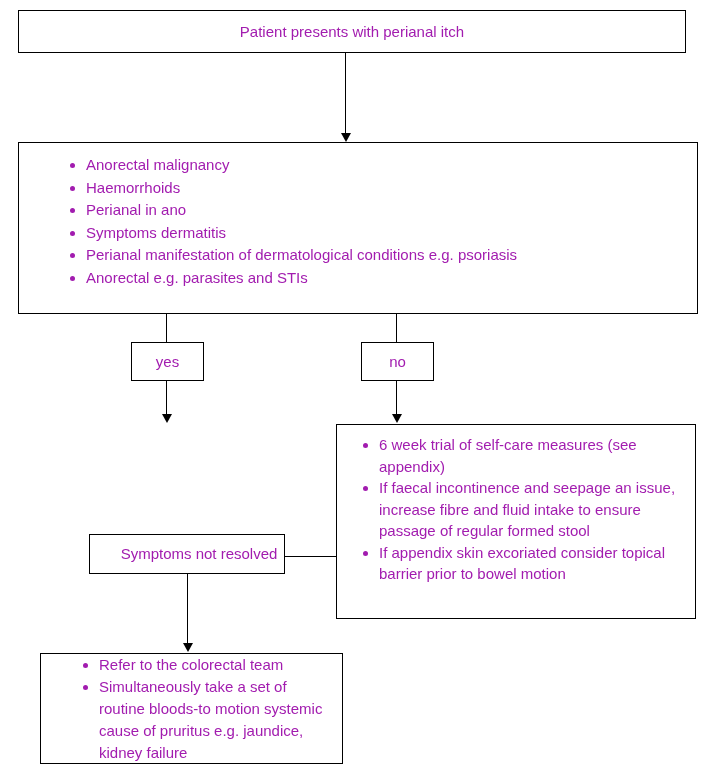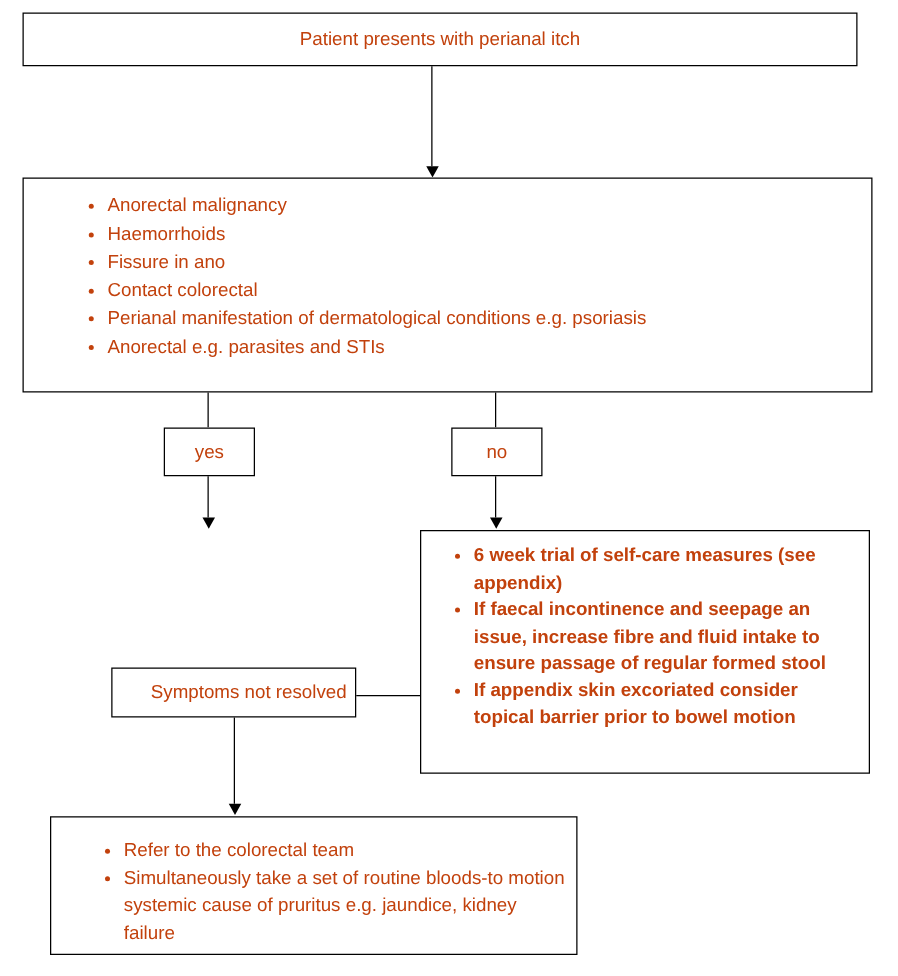"Patient presents with perianal itch" .canvas { color: #c2410c -> #a21caf }
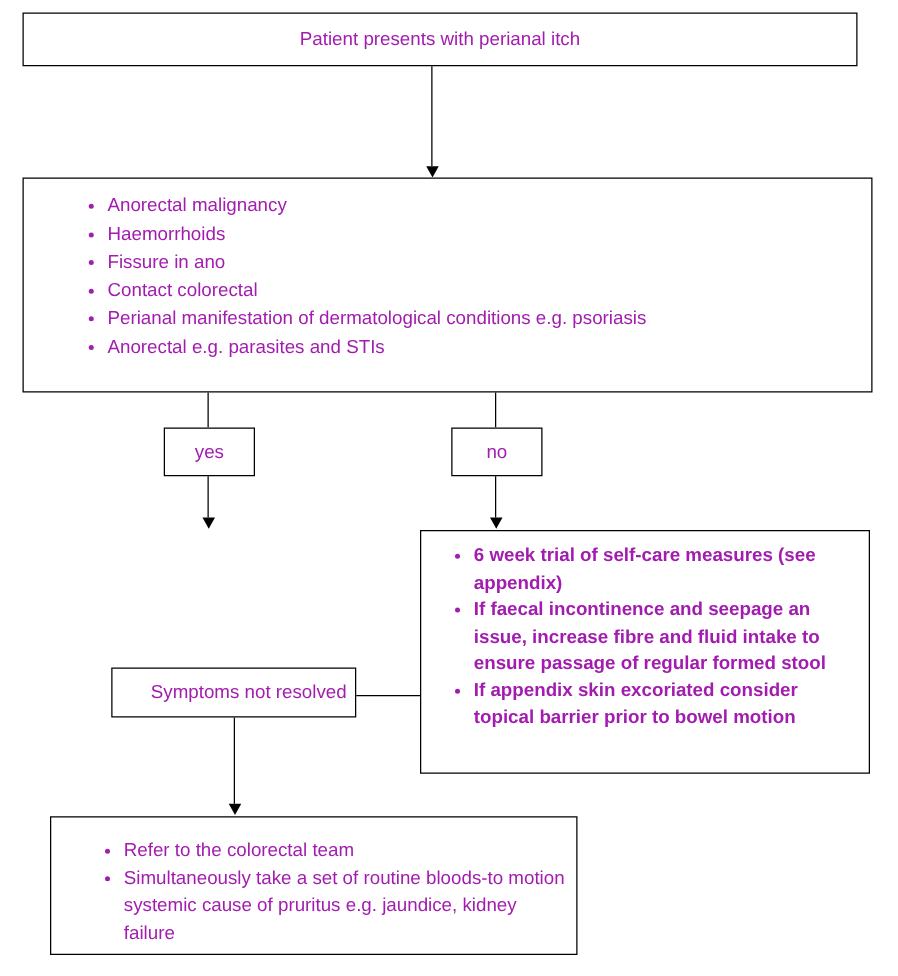"Fissure in ano" li { text: Fissure -> Perianal }
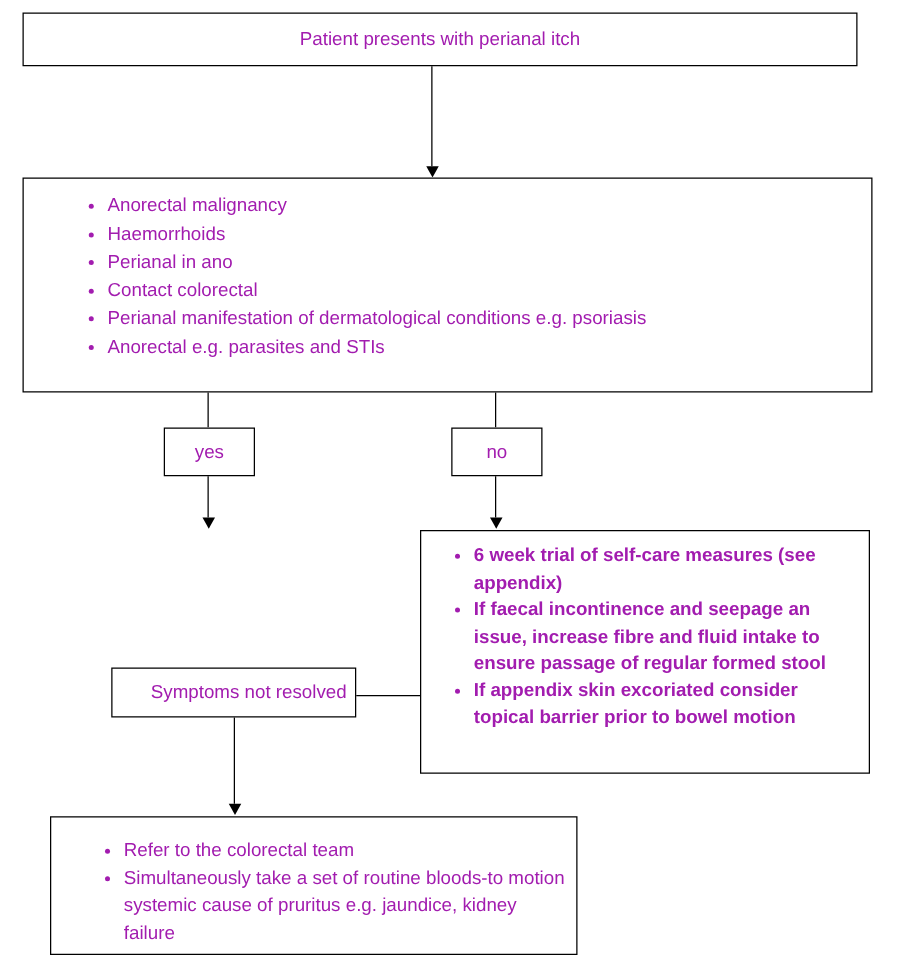"Contact colorectal" li { text: Contact colorectal -> Symptoms dermatitis }
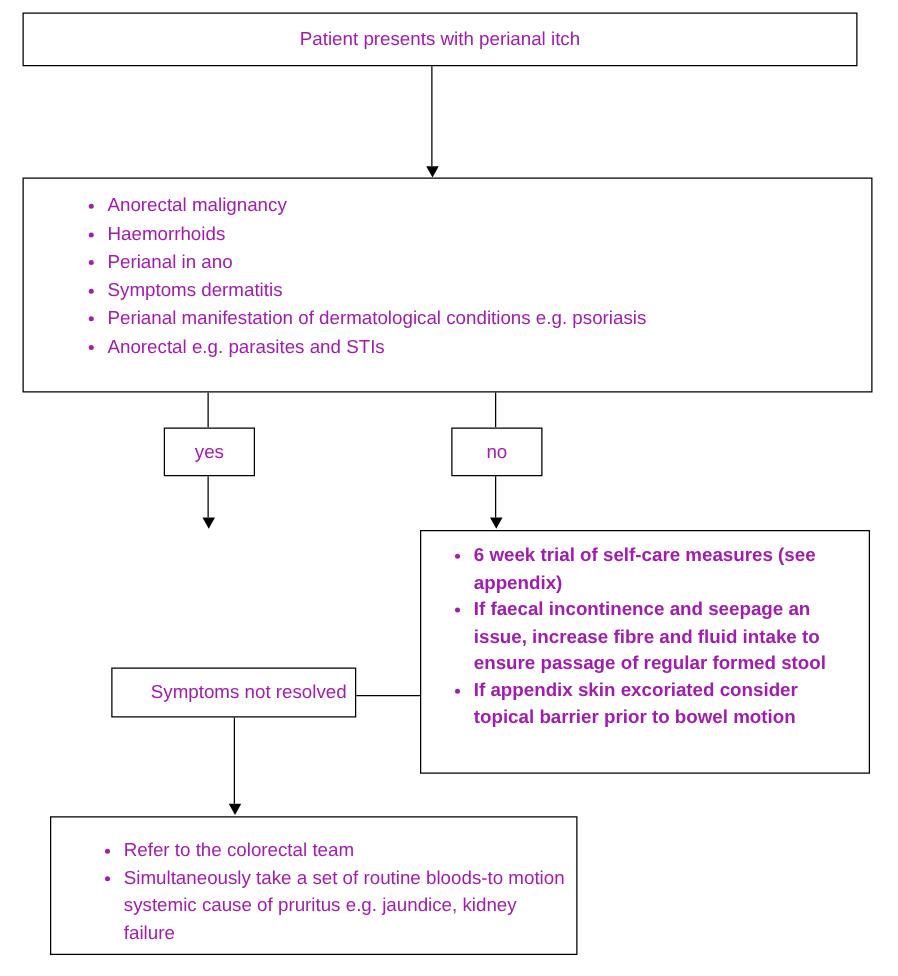"6 week trial of self-care" .box-selfcare .bullets { font-weight: bold -> none }
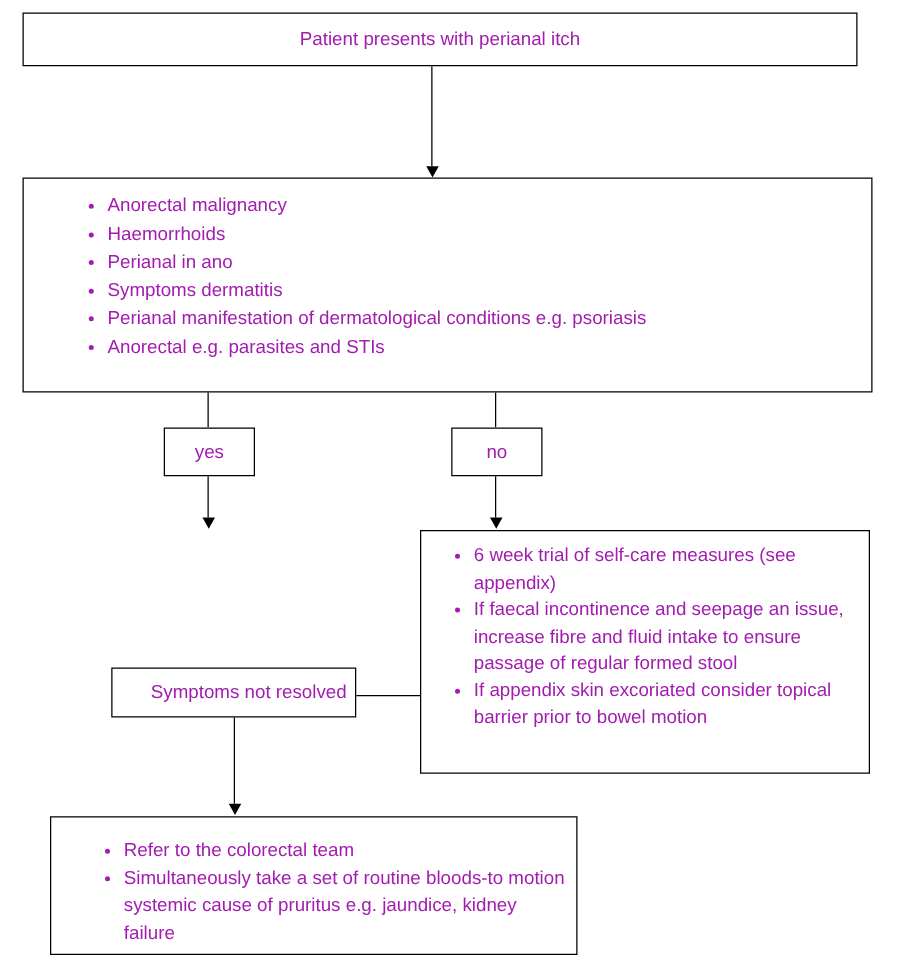"Refer to the colorectal team" .box-refer { padding: 16px 8px -> 0 8px; width: 422px -> 303px }
